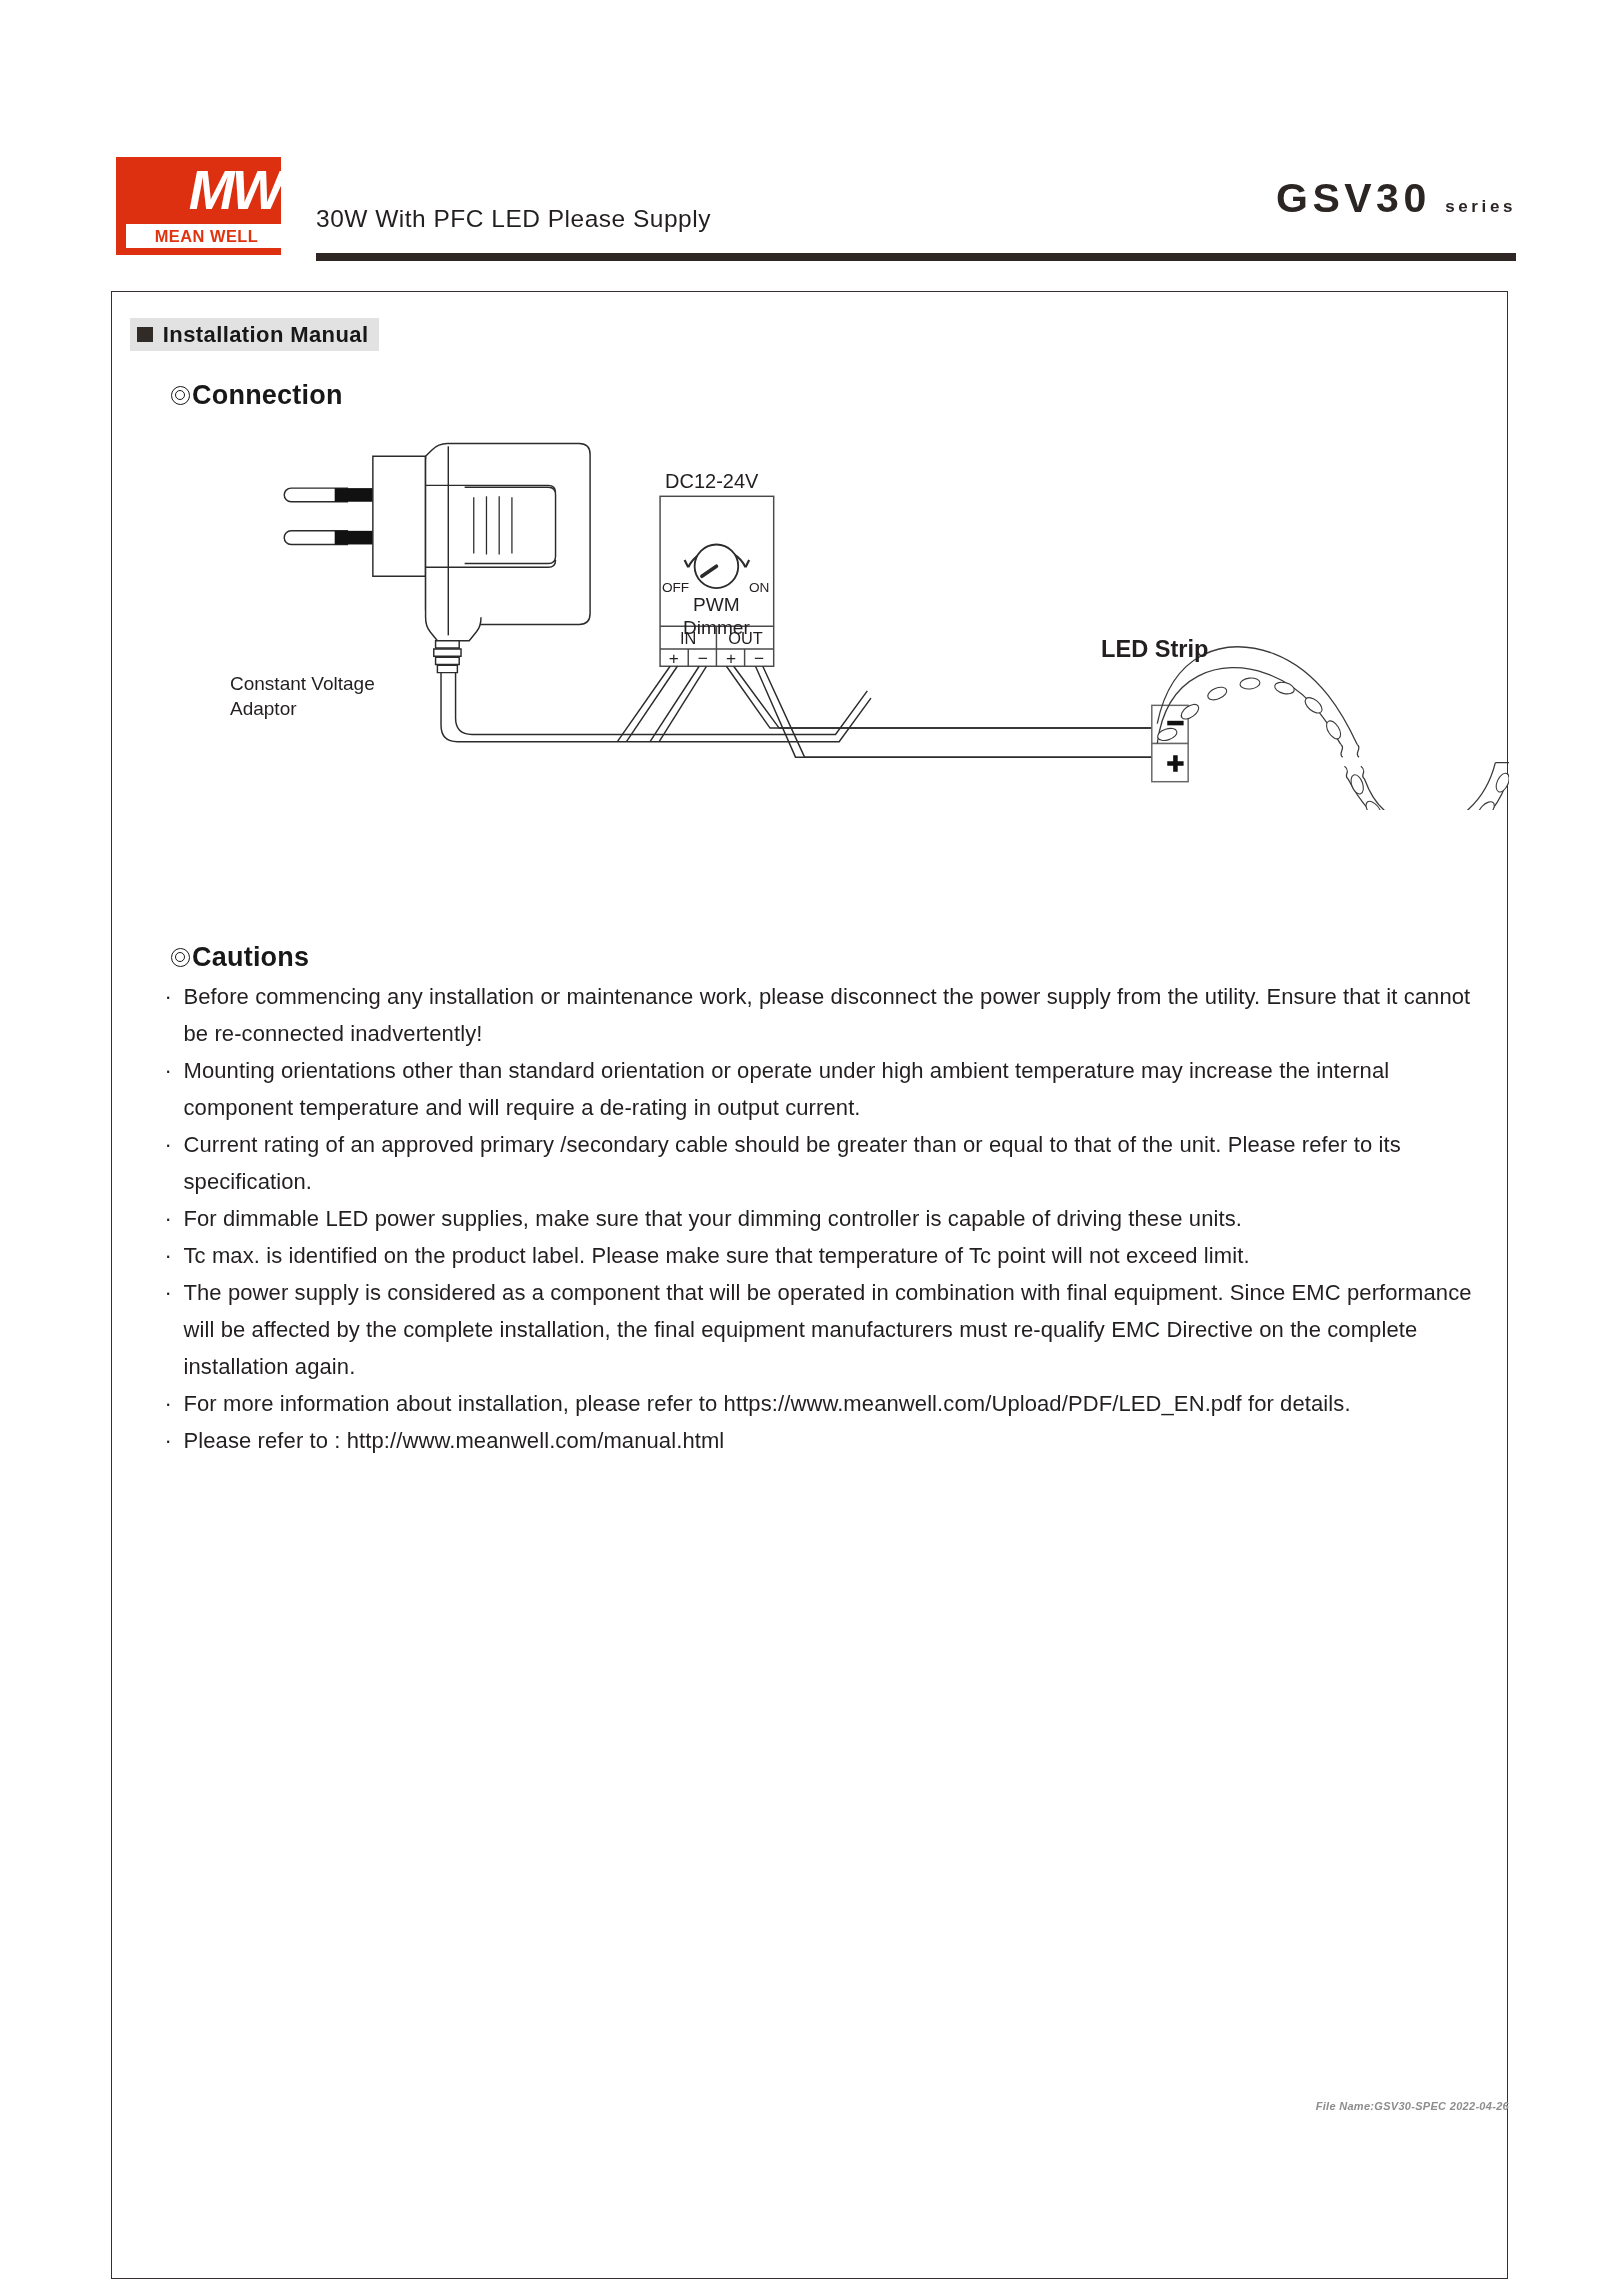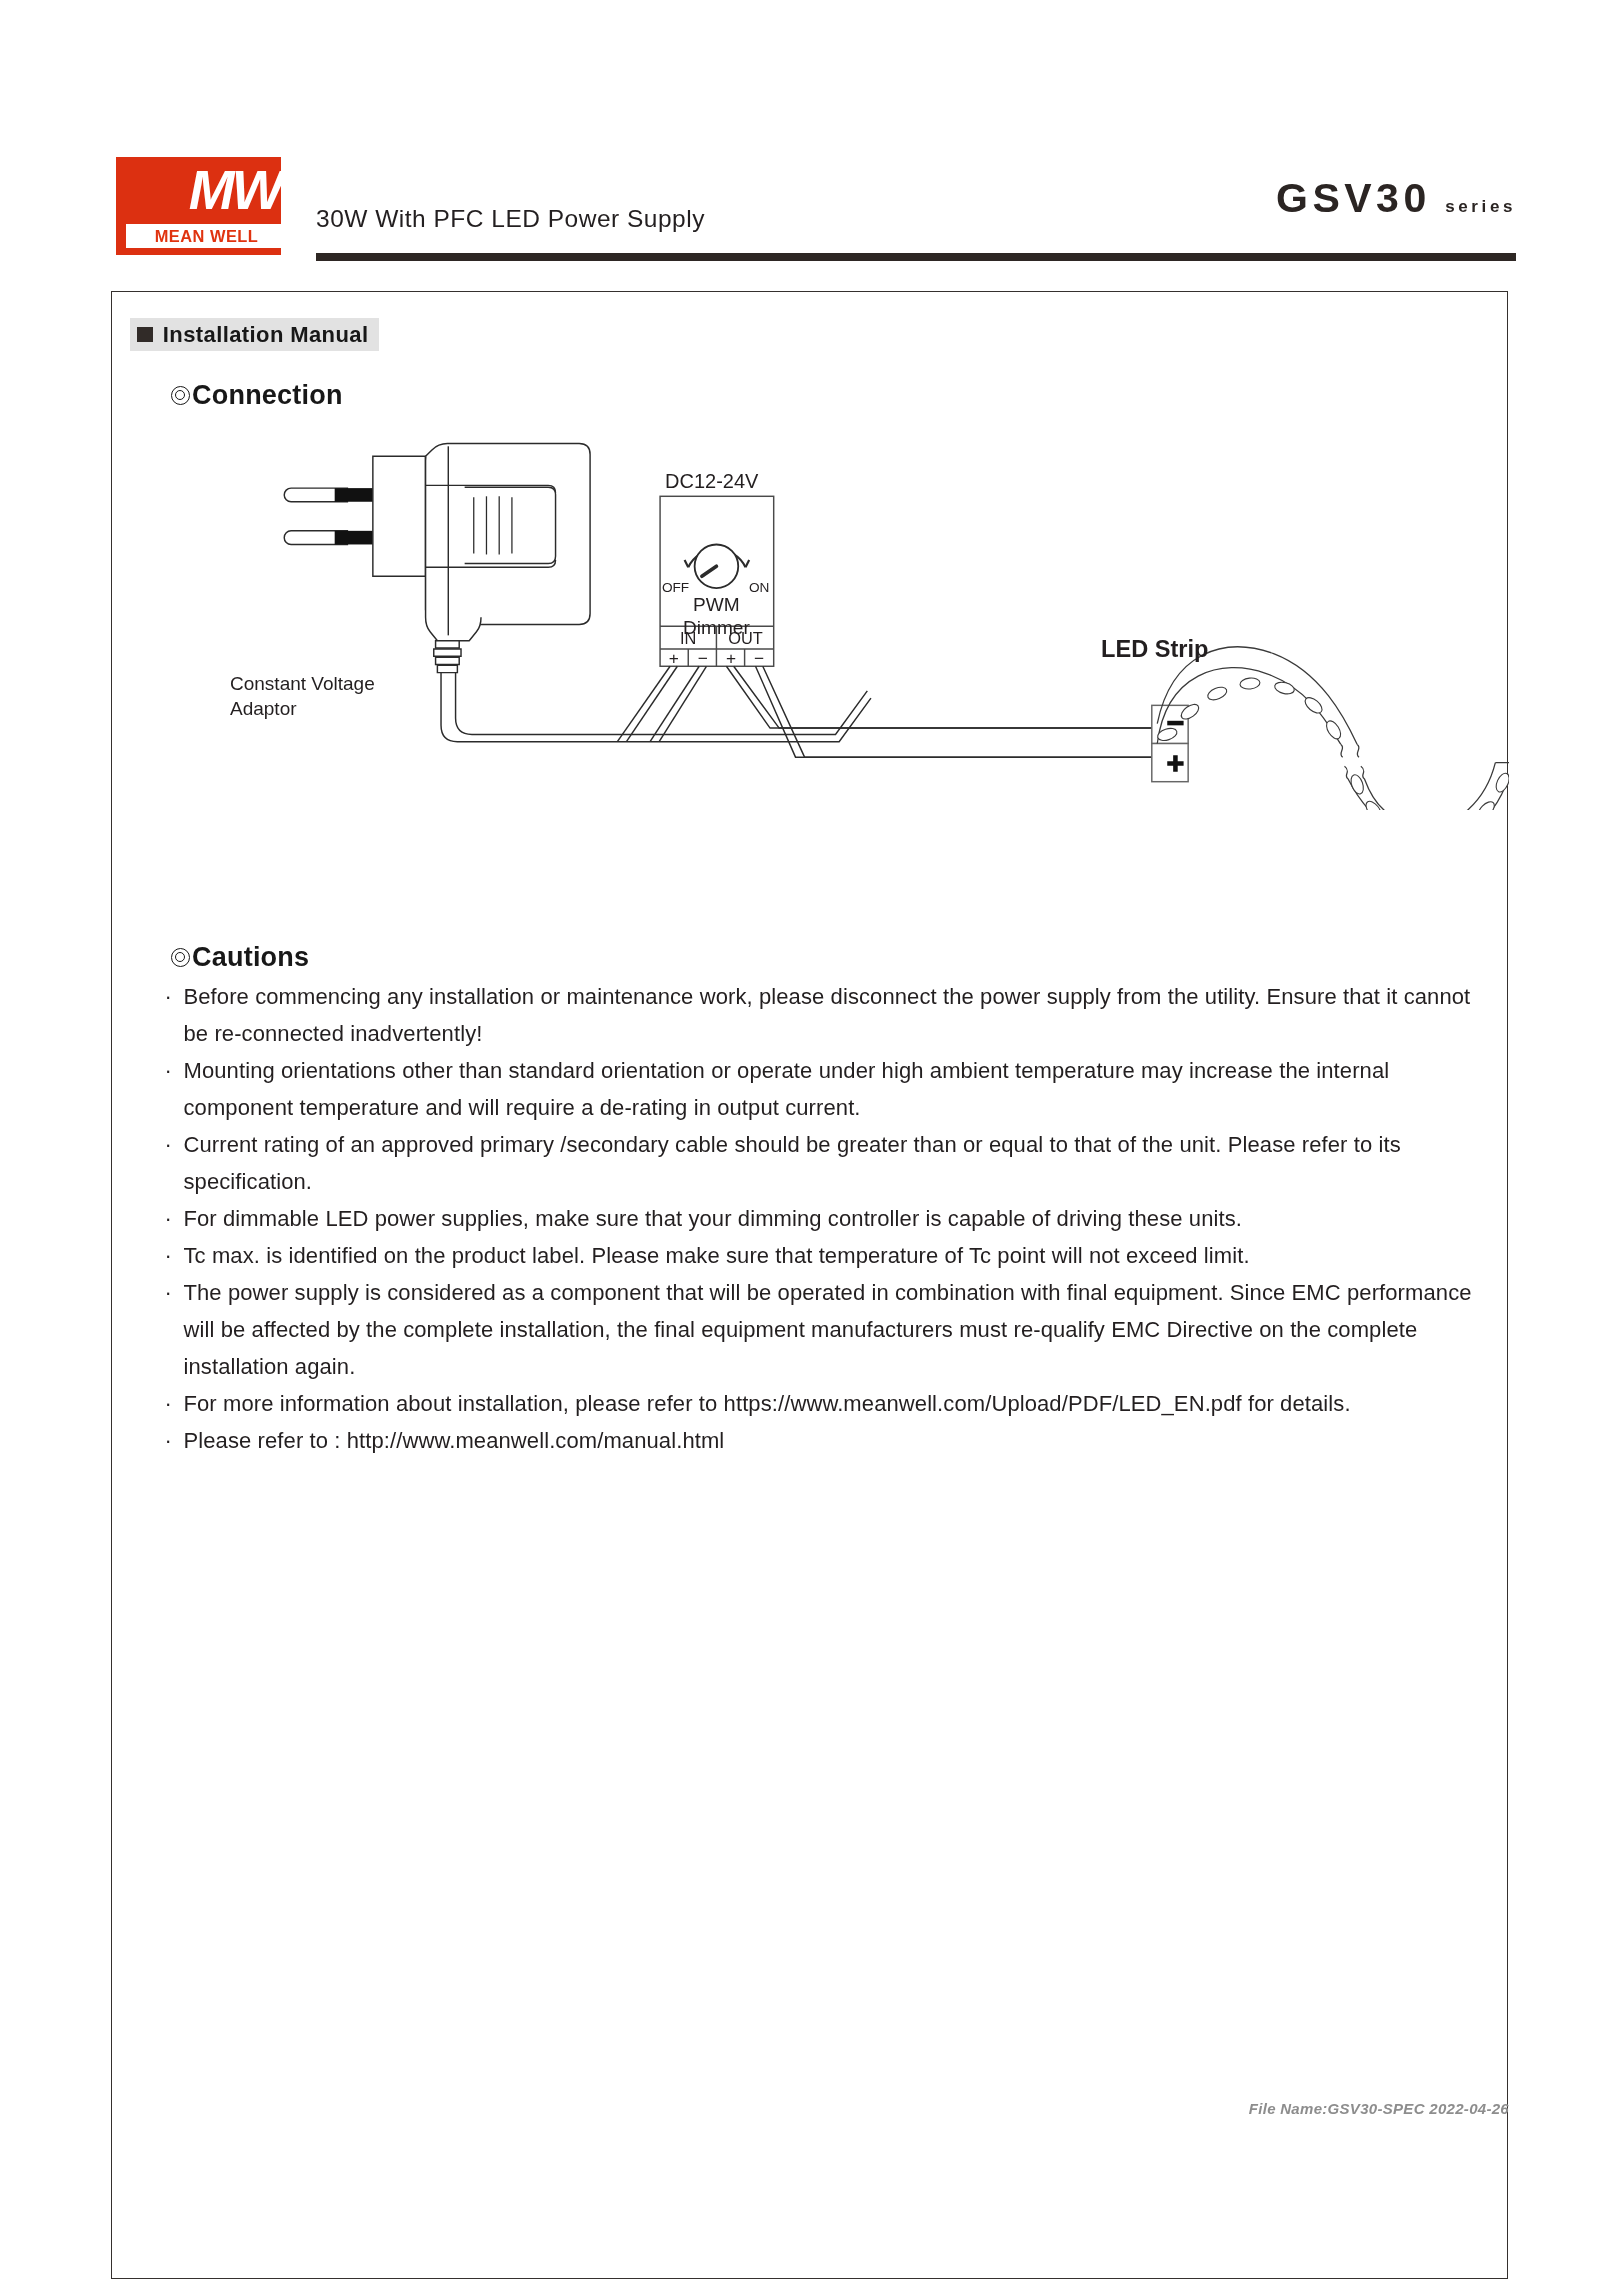"30W With PFC LED Power" div { text: Power -> Please }
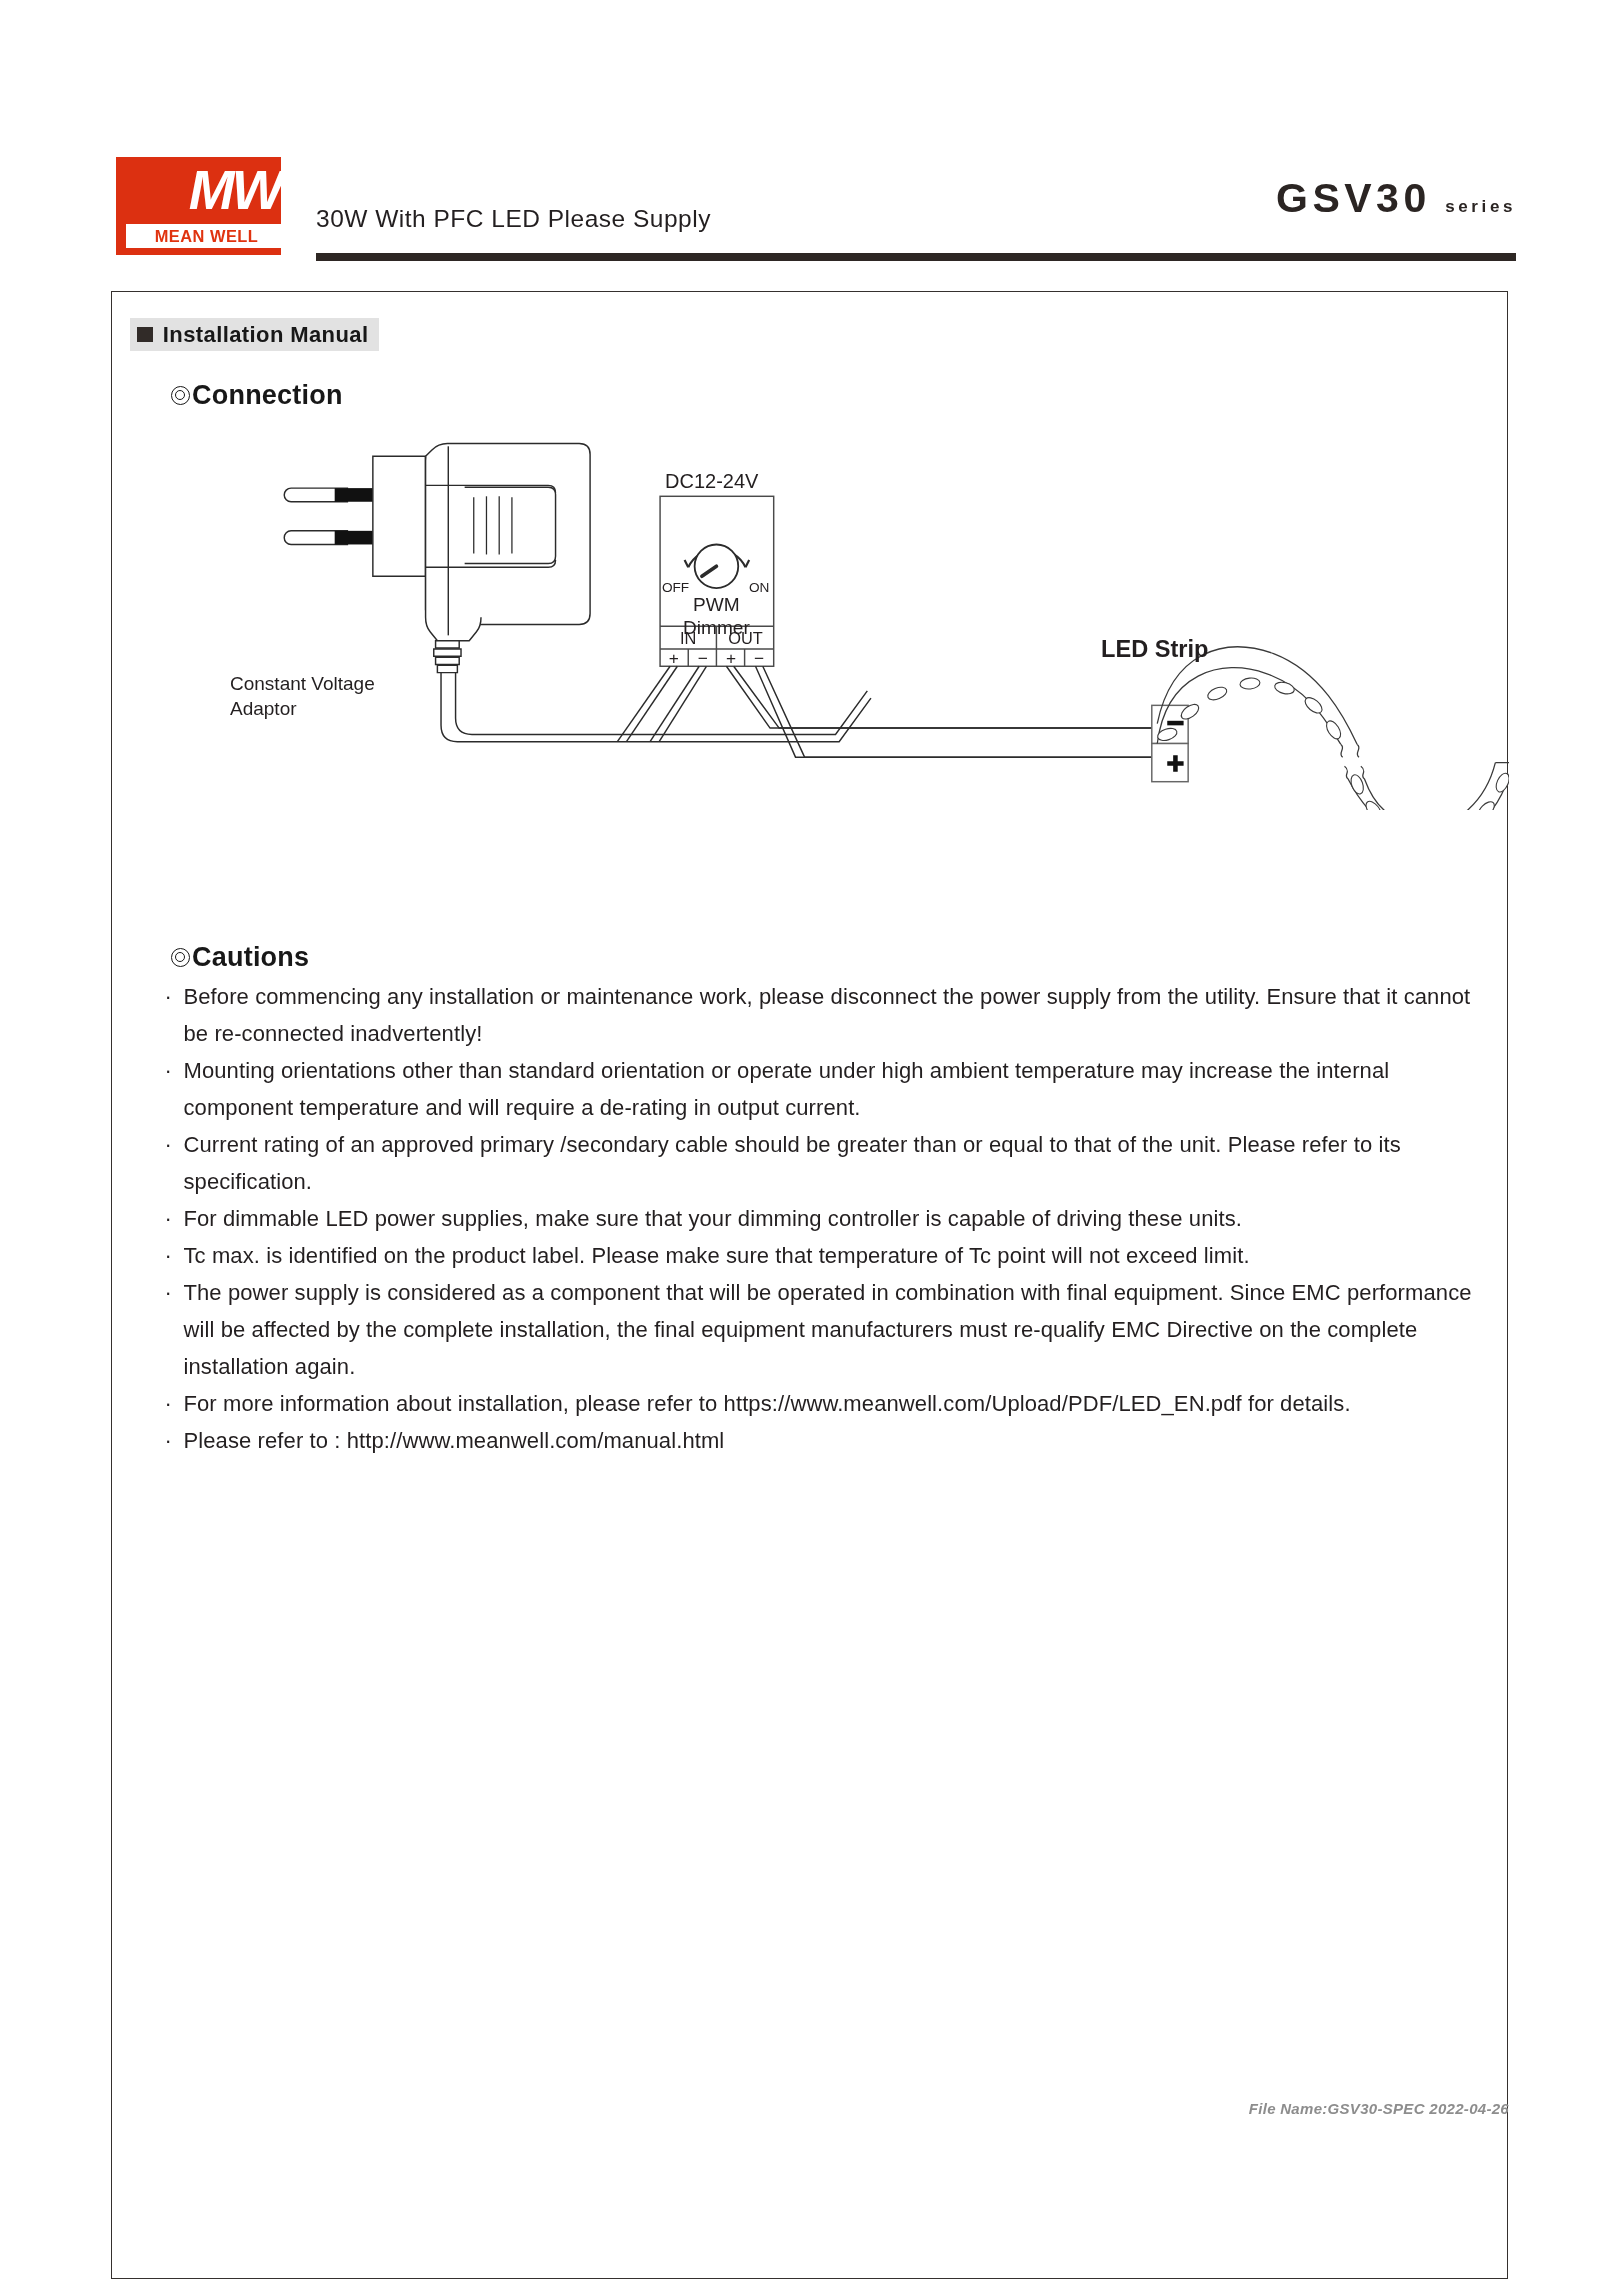"File Name:GSV30-SPEC 2022-04-26" #footer { font-size: 15px -> 11px }
